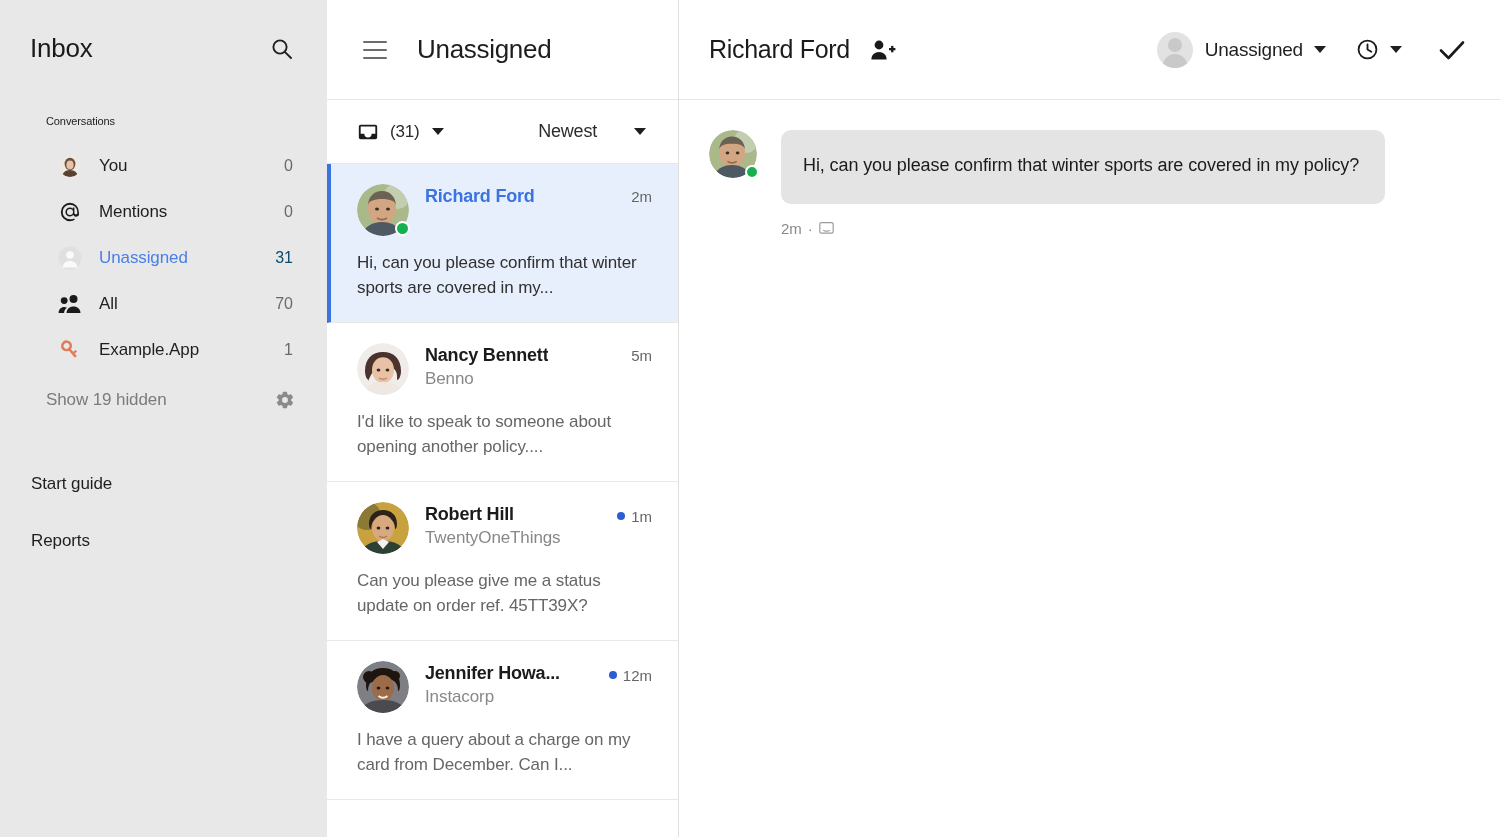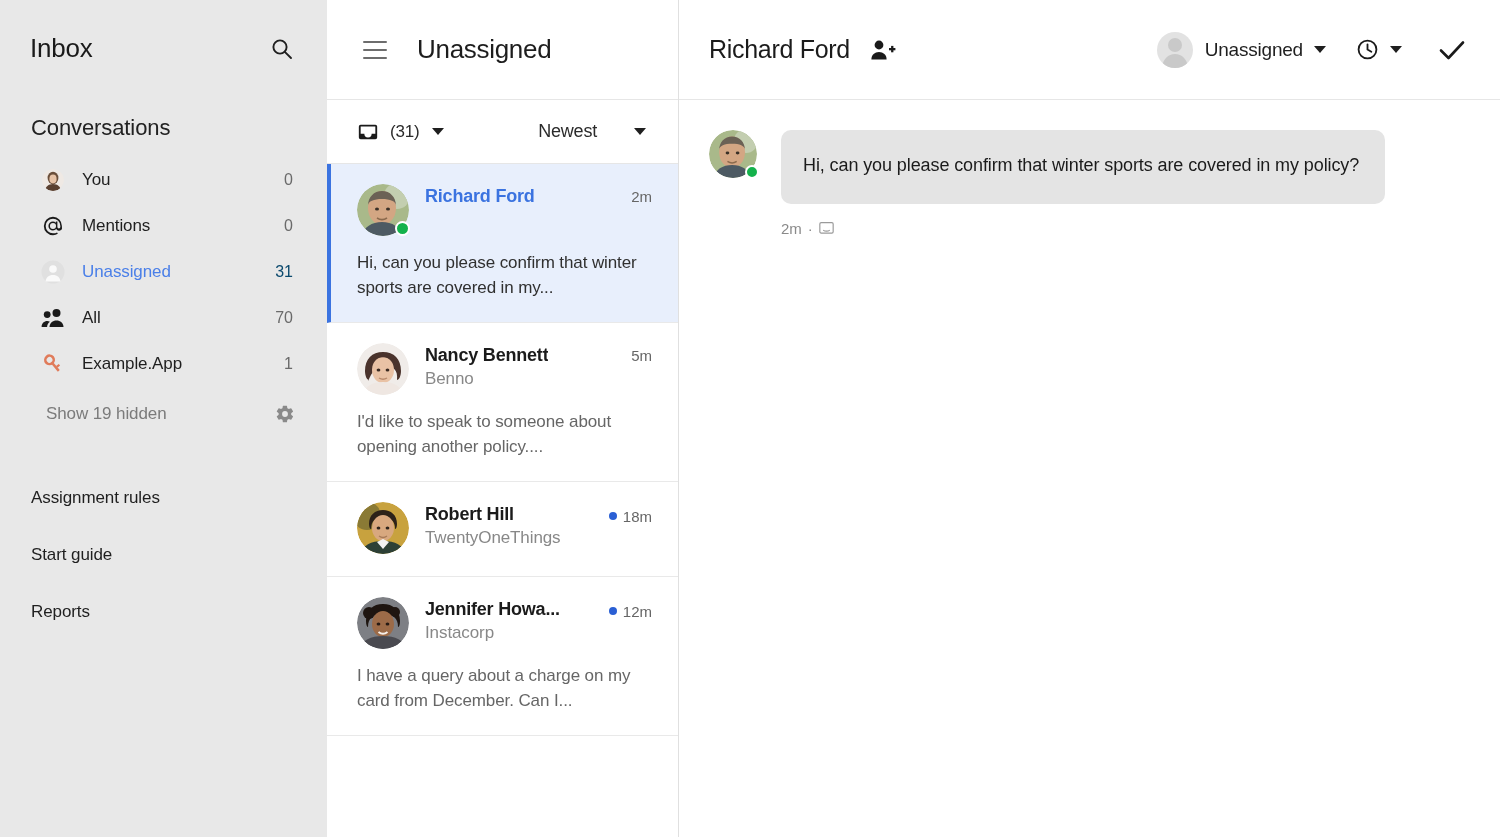"Conversations" .sb-section { font-size: 22px -> 11px; margin-left: none -> 15px }
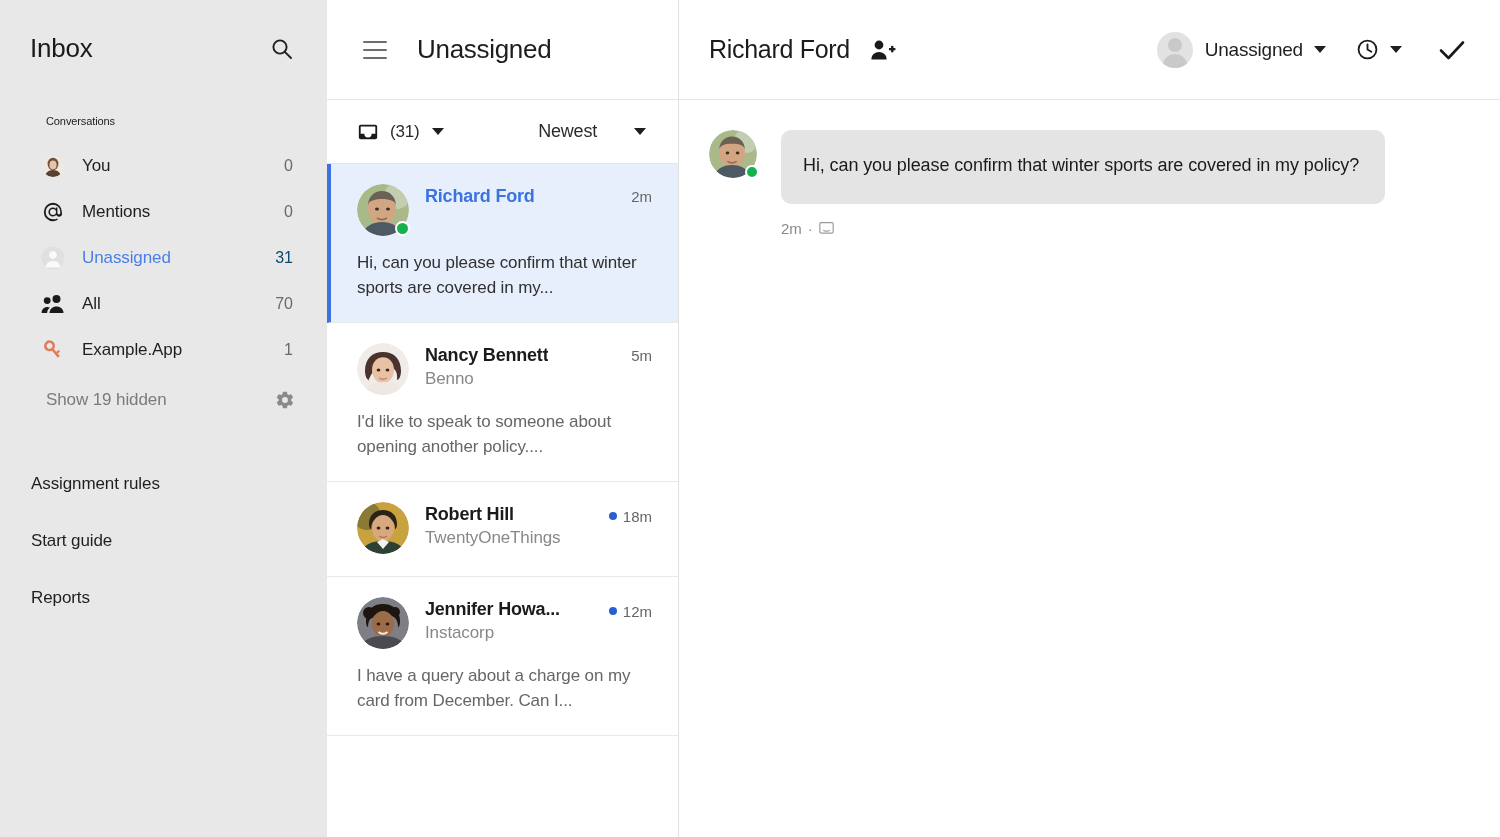"You" .sb-item { padding: 0 34px 0 40px -> 0 34px 0 57px }
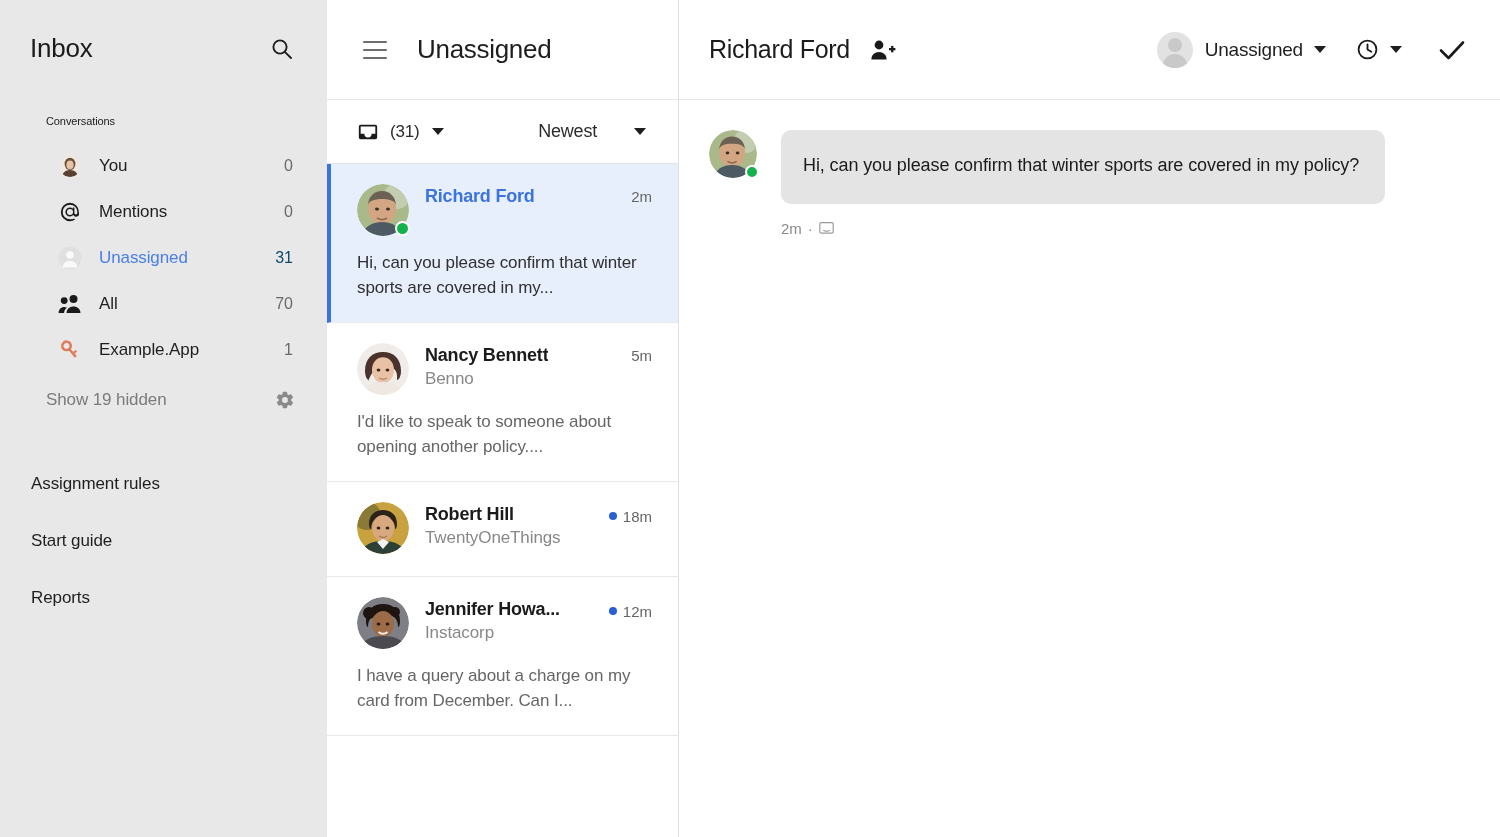"Assignment rules" div.sb-link { html: <div>Assignment rules</div> -> none }
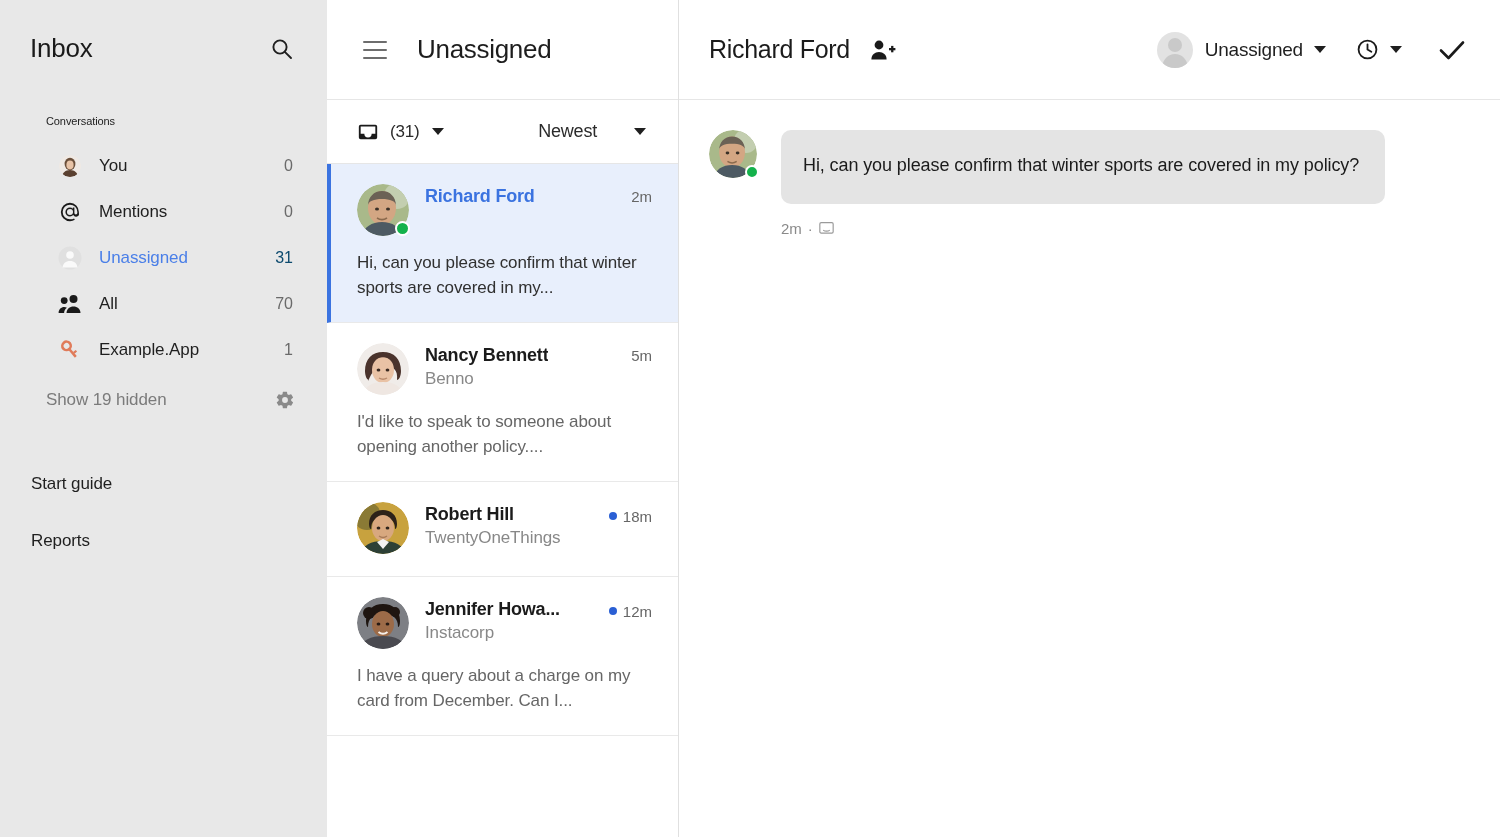"18m" span { text: 18m -> 1m }
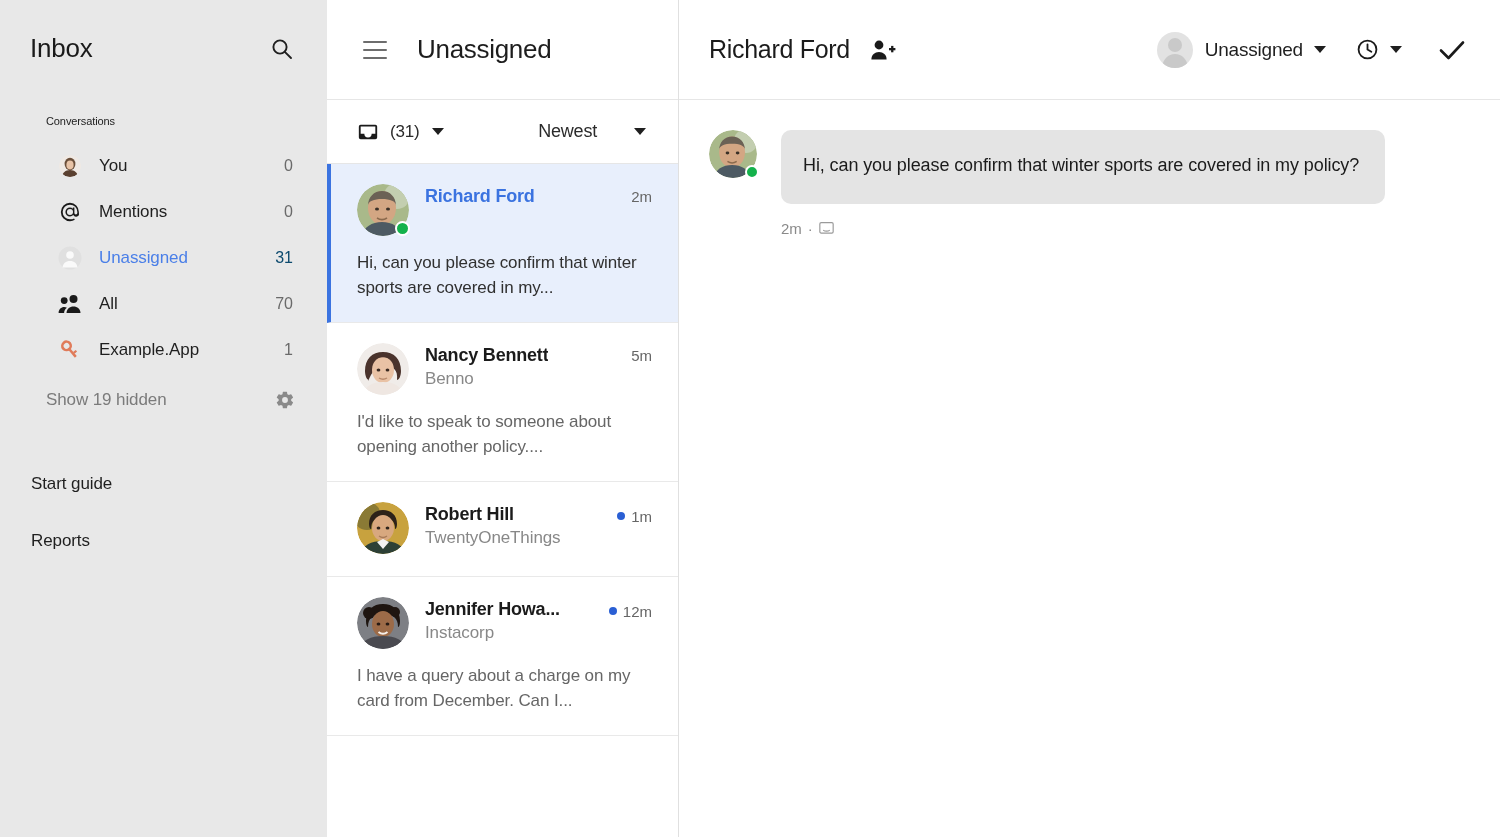"Can you please give me" div.conv-snippet { html: none -> <div>Can you please give me a status update on order ref. 45TT39X?</div> }
